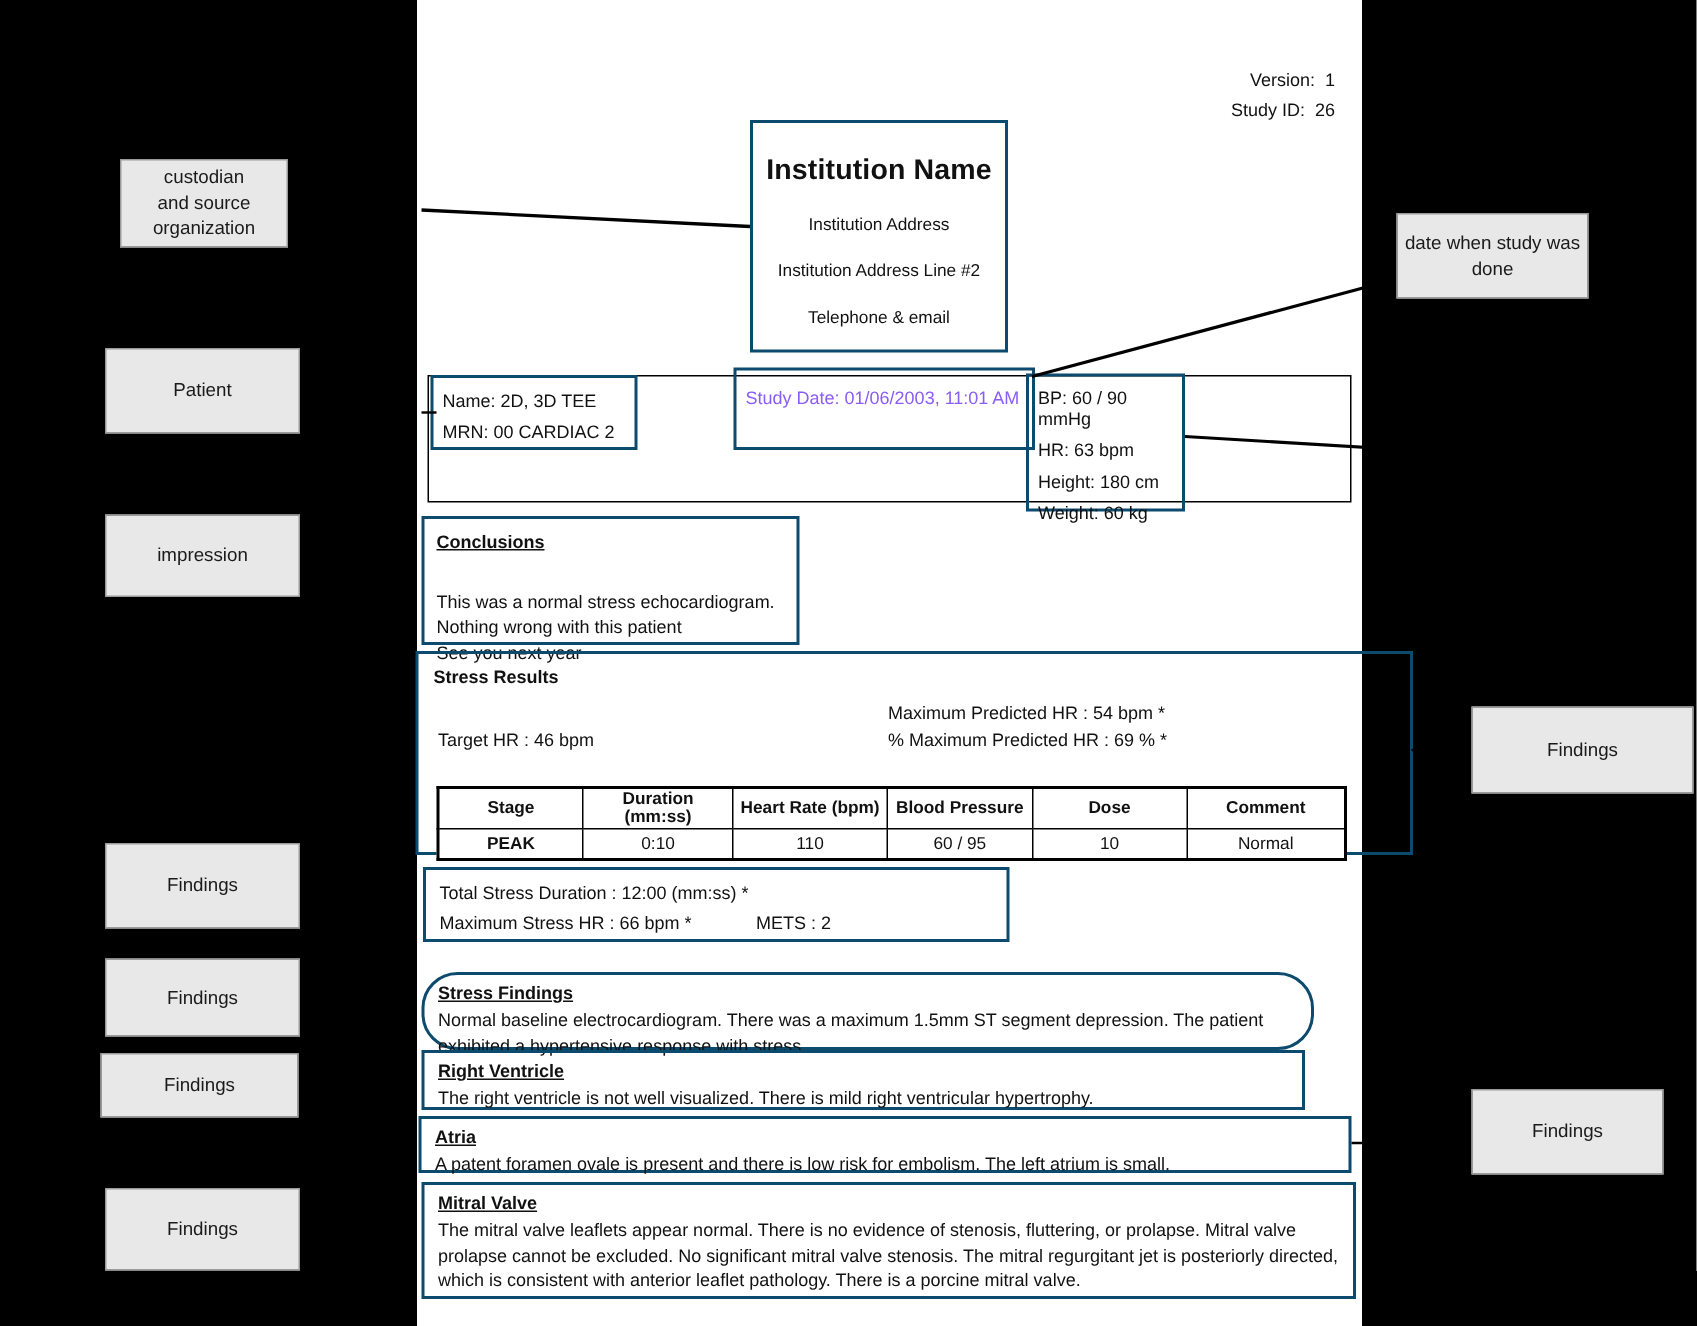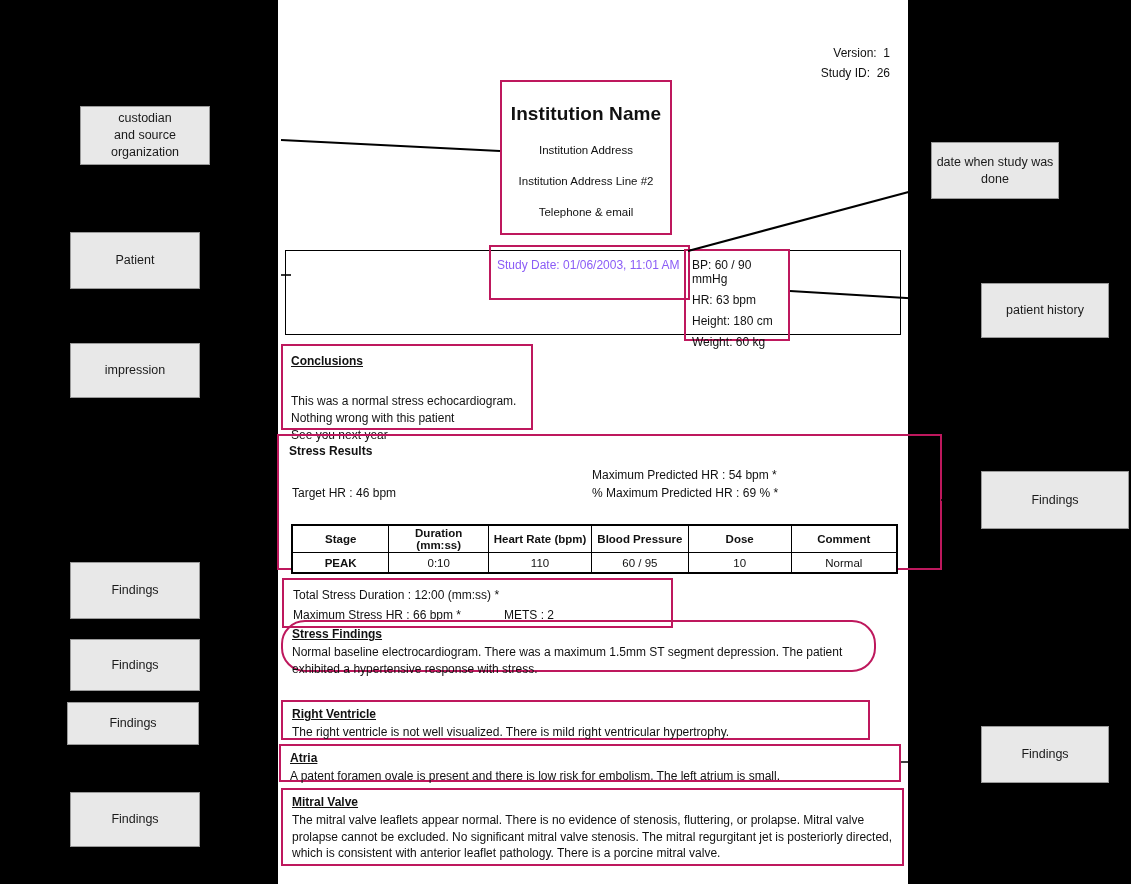"custodian" div.callout { width: 130px -> 112px }
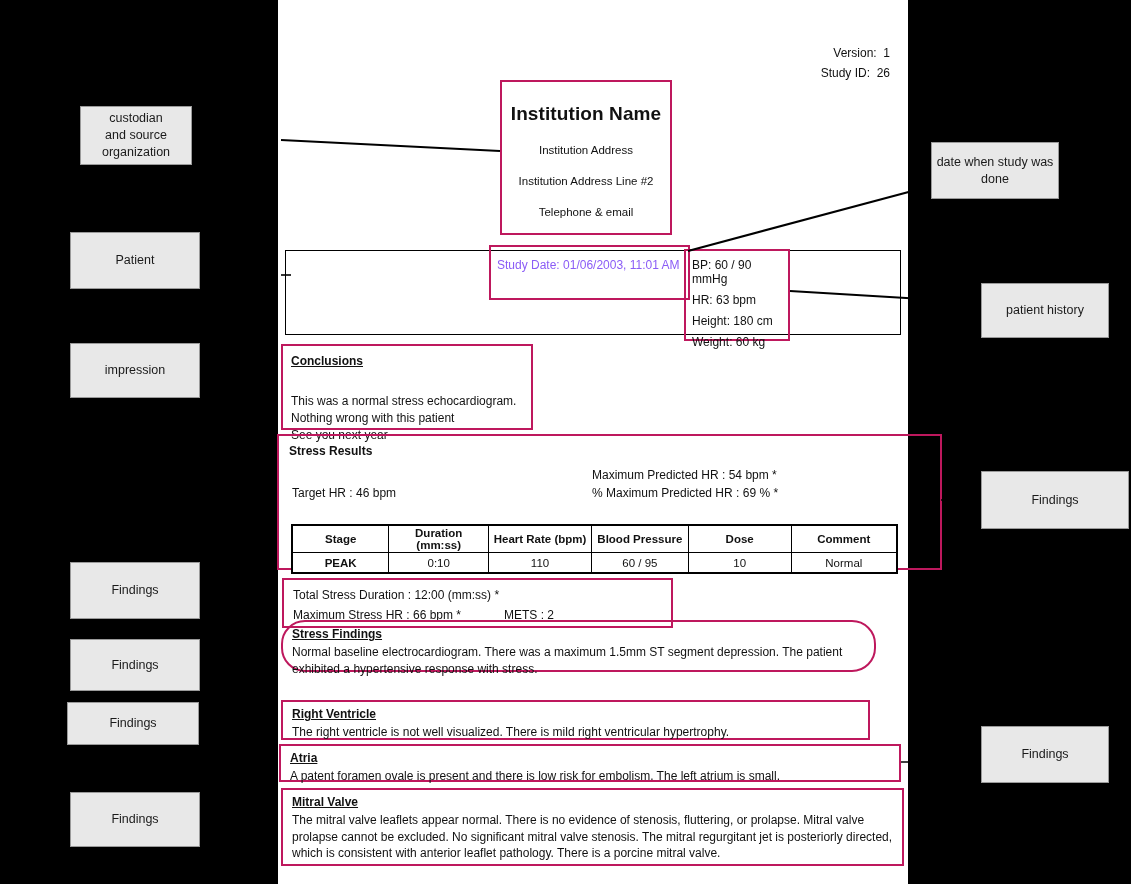"Institution Name" .bluebox { border: 2px solid #be185d -> 2px solid #0c4a6e }
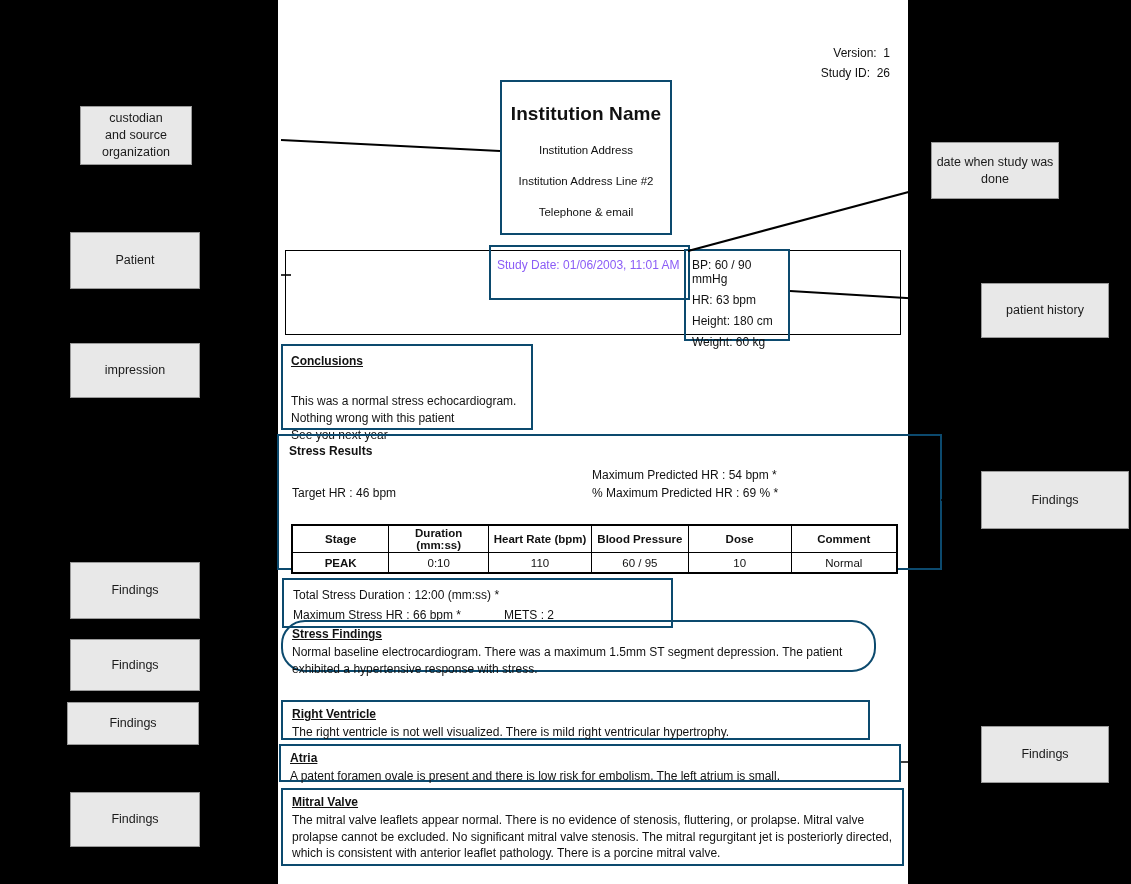"Name: 2D, 3D TEE" div.rpt { html: none -> <div> <div>Name: 2D, 3D TEE</div> <div>MRN: 00 CARDIAC 2</div> </div> }
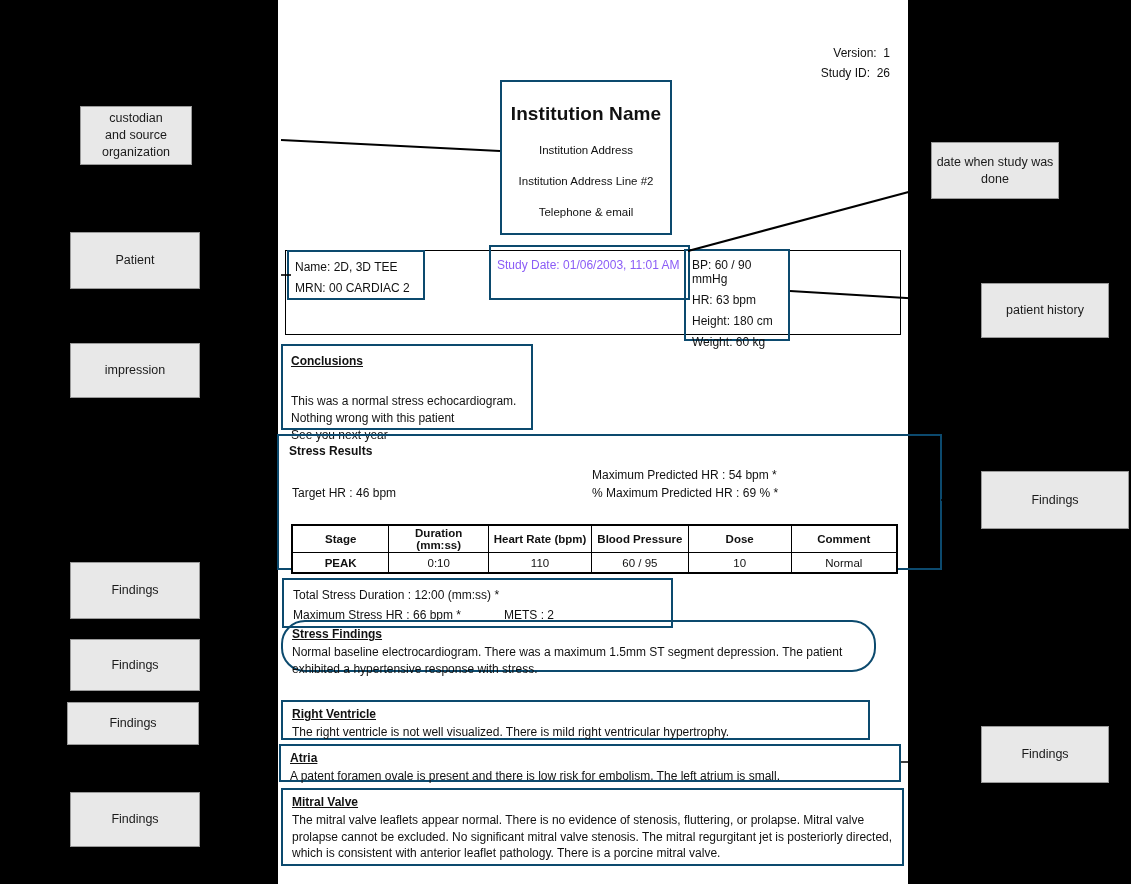"patient history" div.callout { html: <div>patient history</div> -> none }
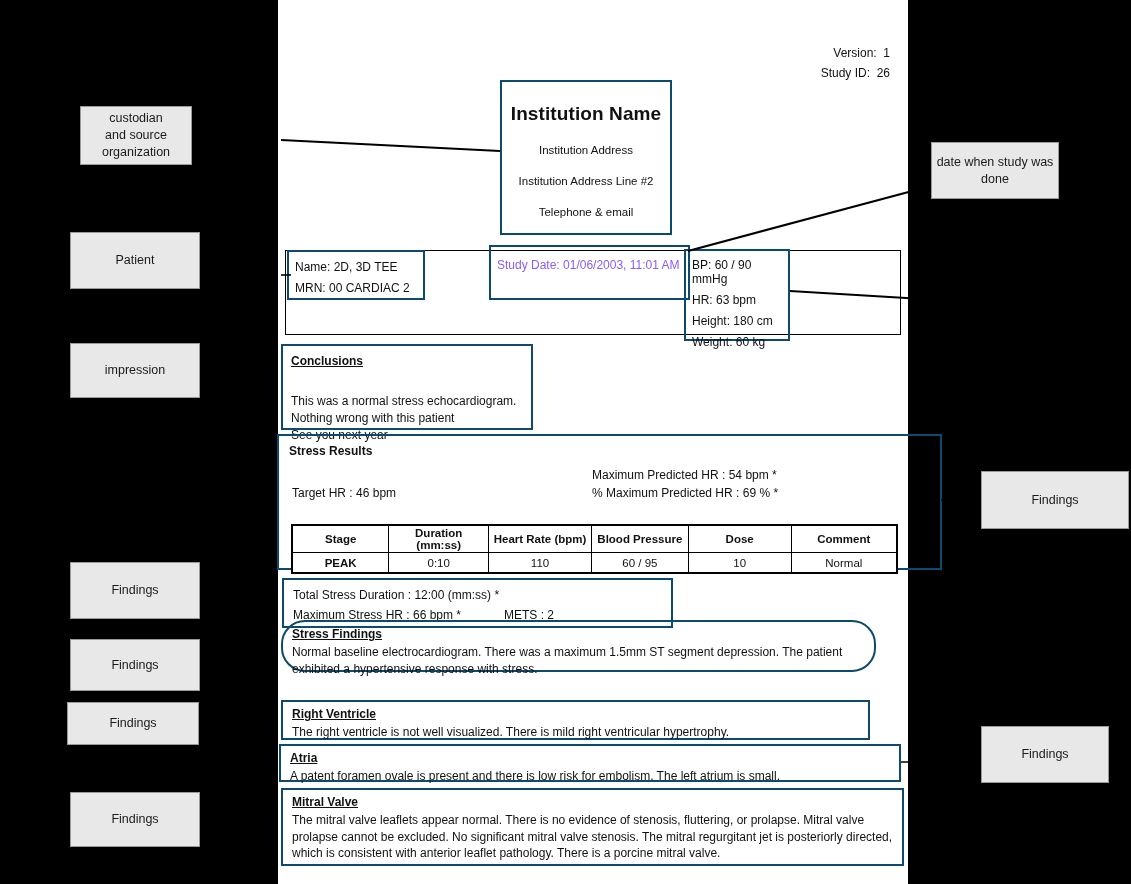"Stress Findings" .sfind { top: 620px -> 648px }
